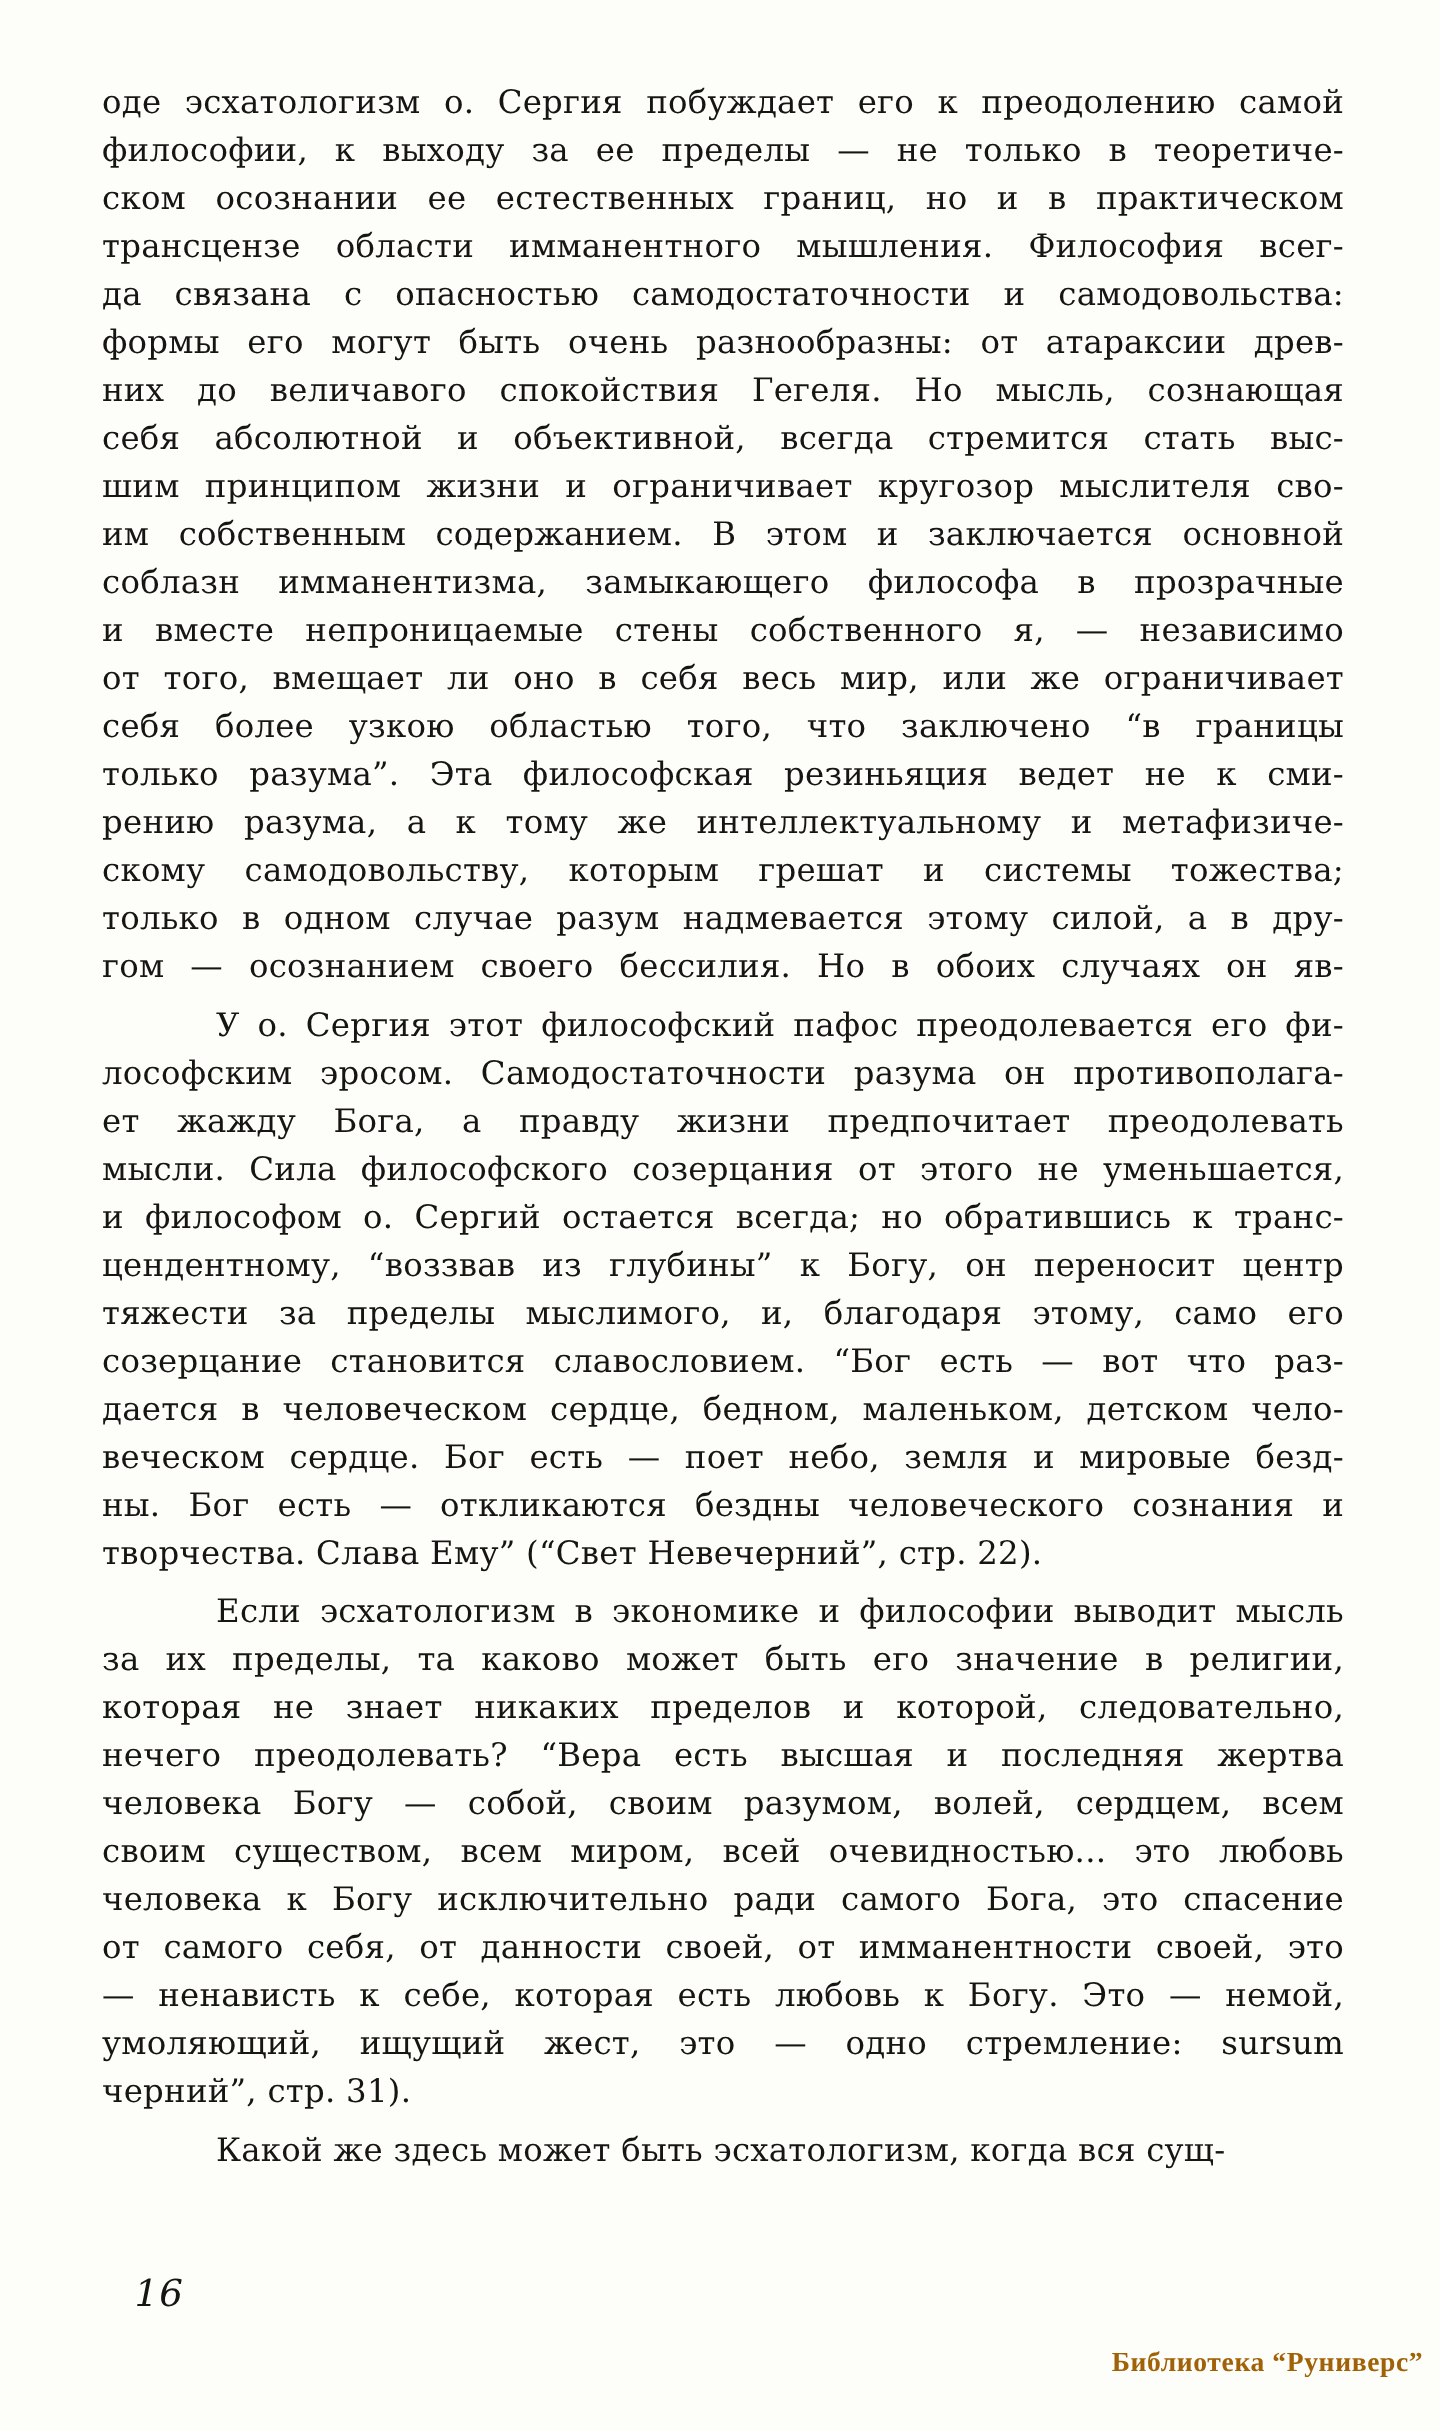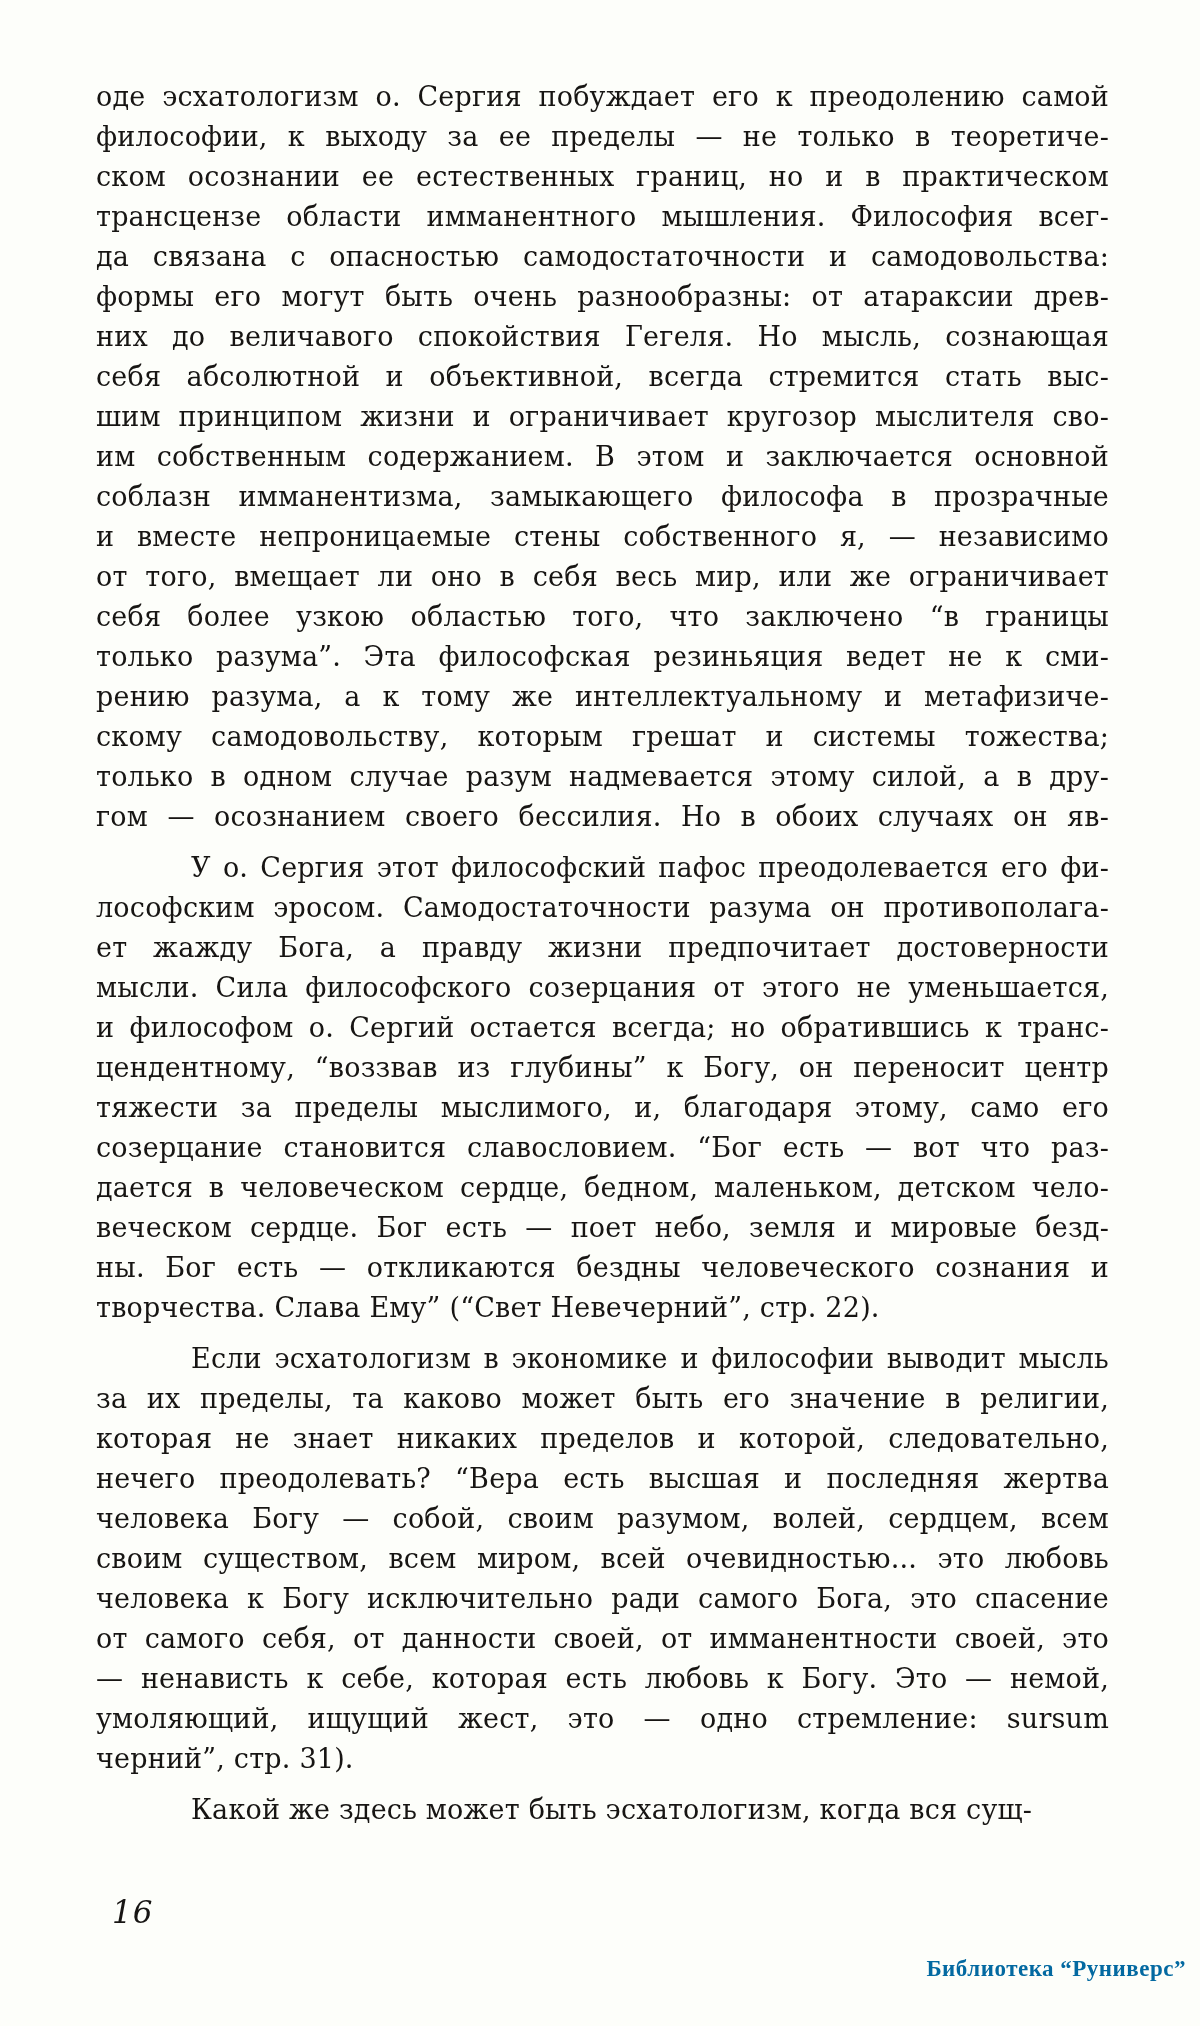"оде эсхатологизм о. Сергия побуждает" .paragraph { margin: 11px -> 0 }
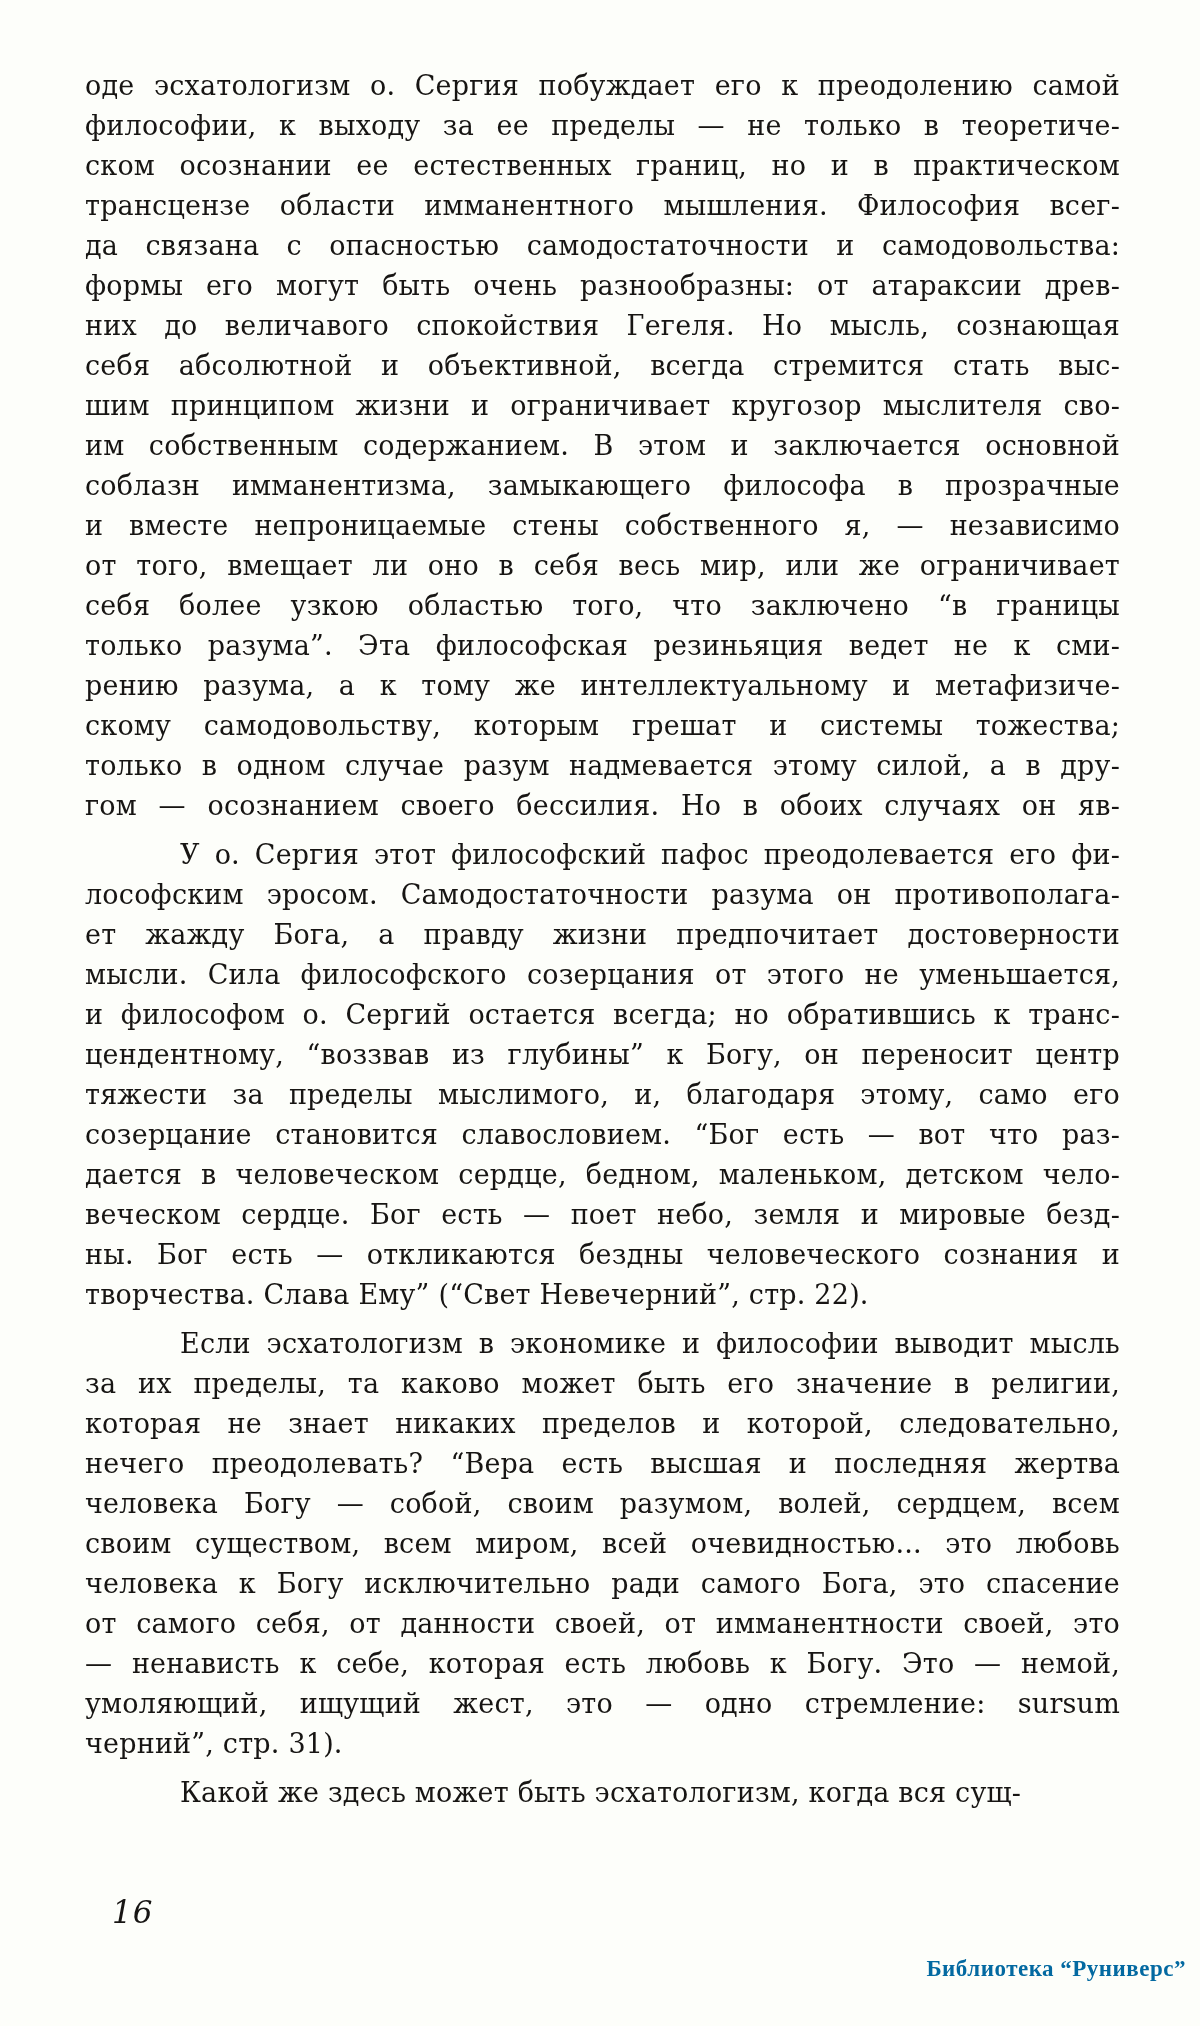"ет жажду Бога, а правду" div.line { text: достоверности -> преодолевать }
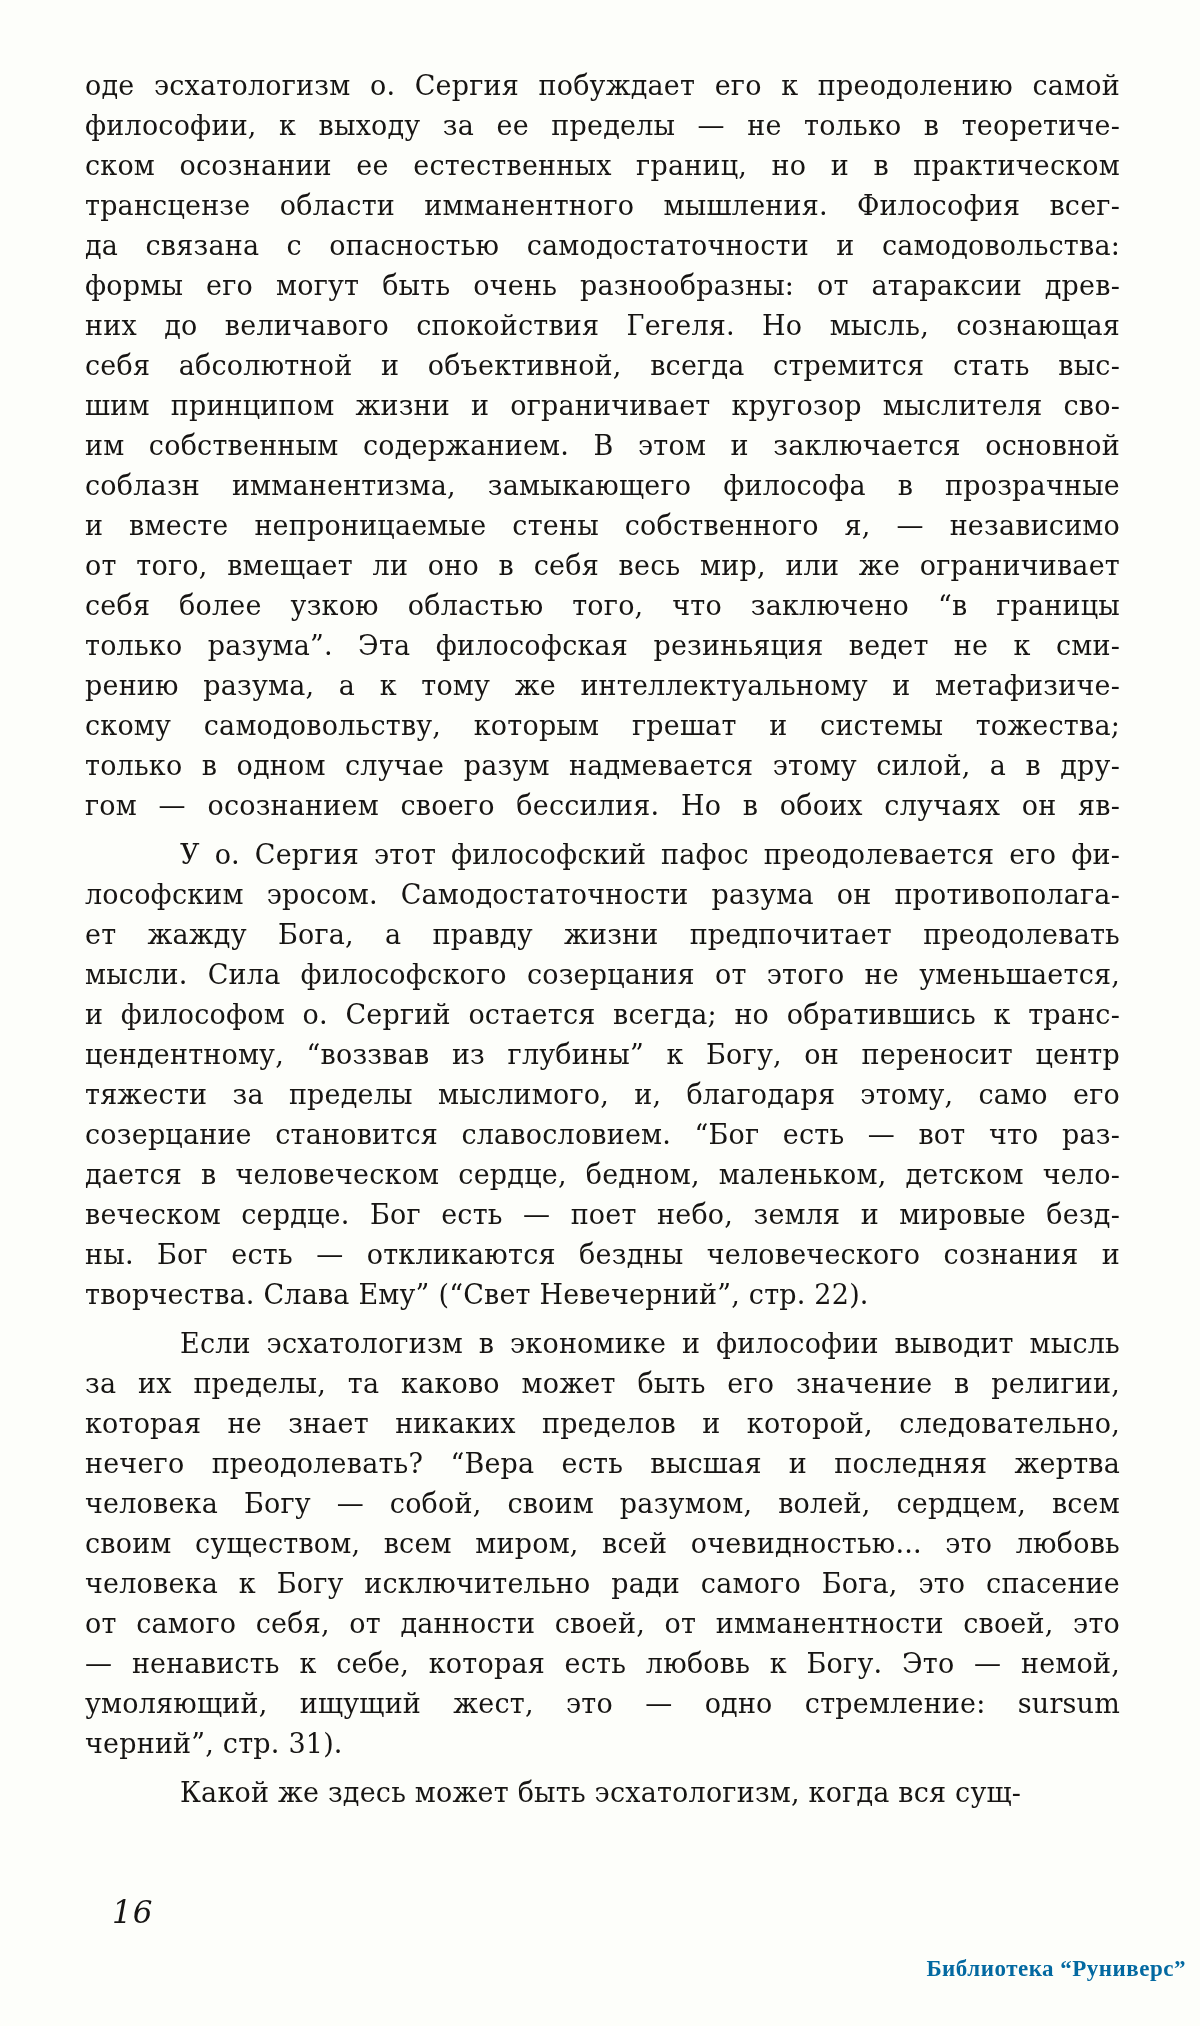"Библиотека “Руниверс”" .watermark { color: #0369a1 -> #a16207 }
